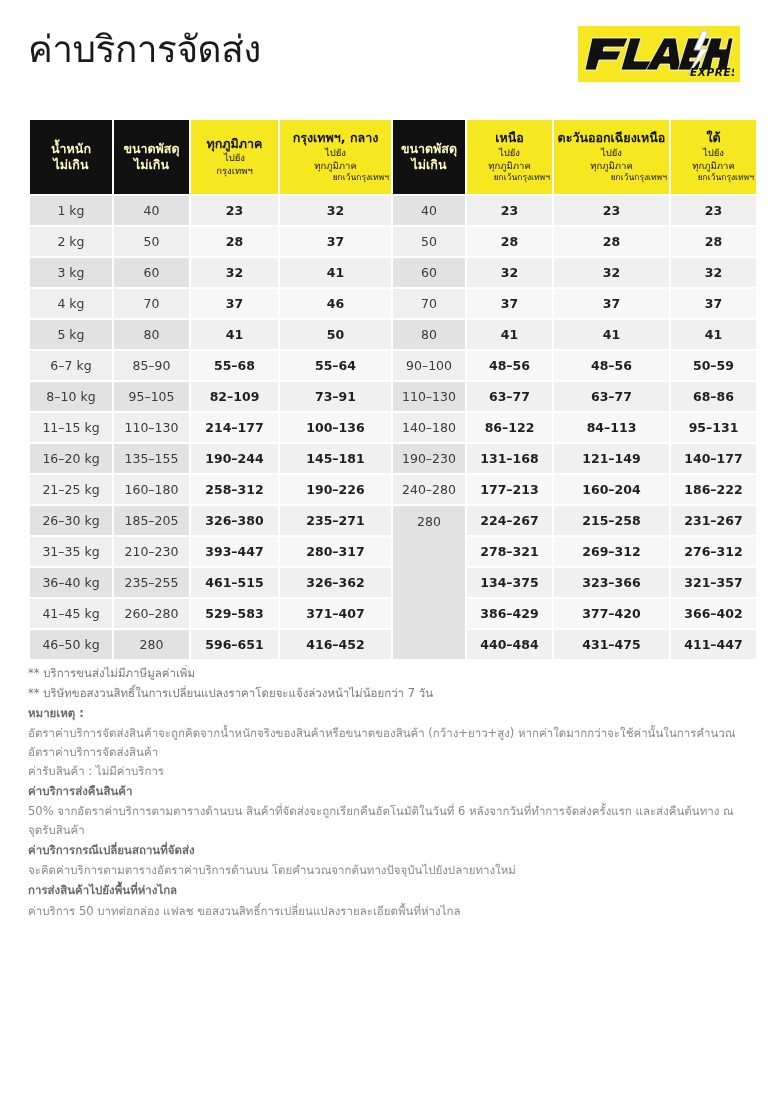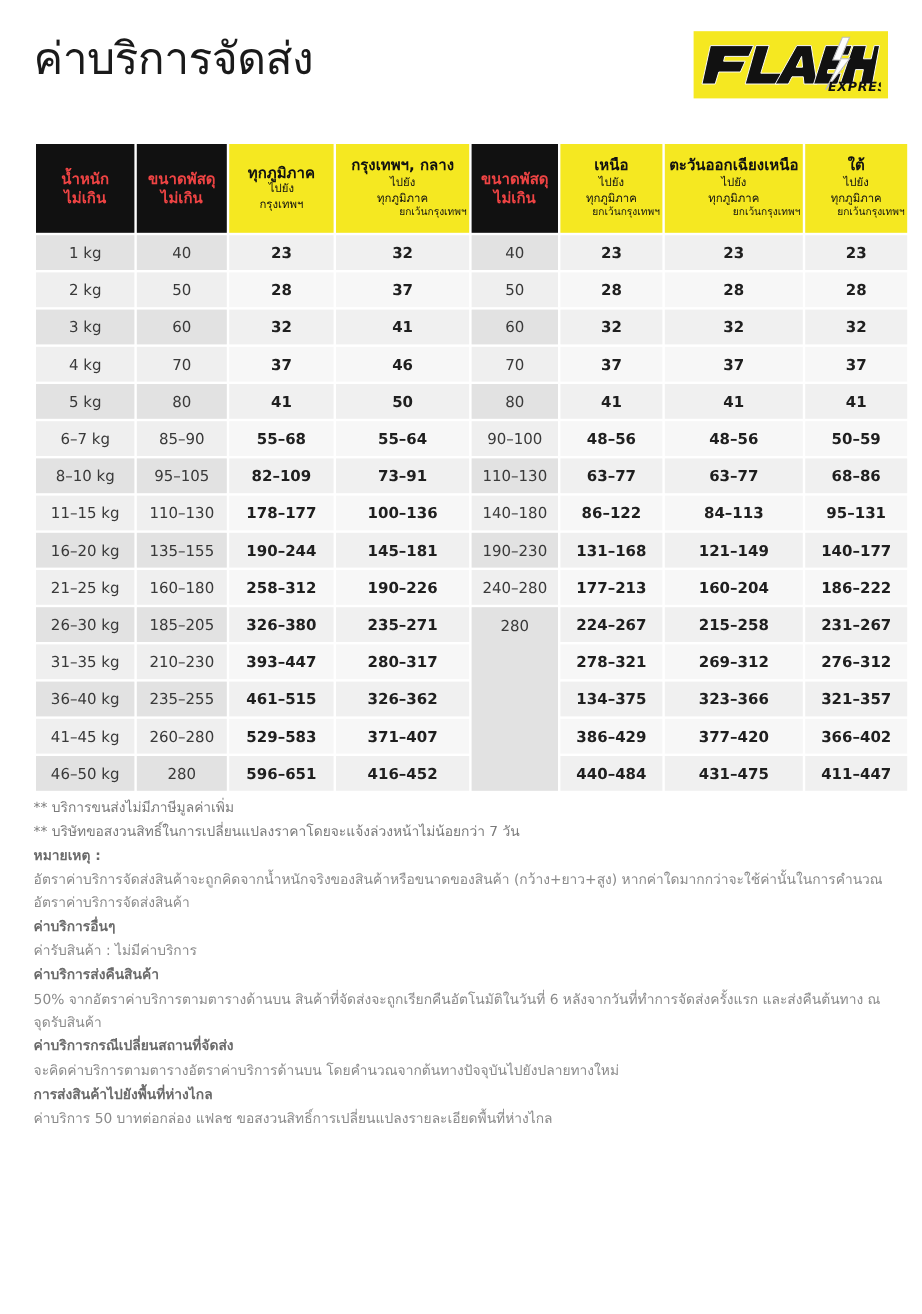"น้ำหนัก" .rate-table thead th { color: #ef4444 -> #fef9c3 }
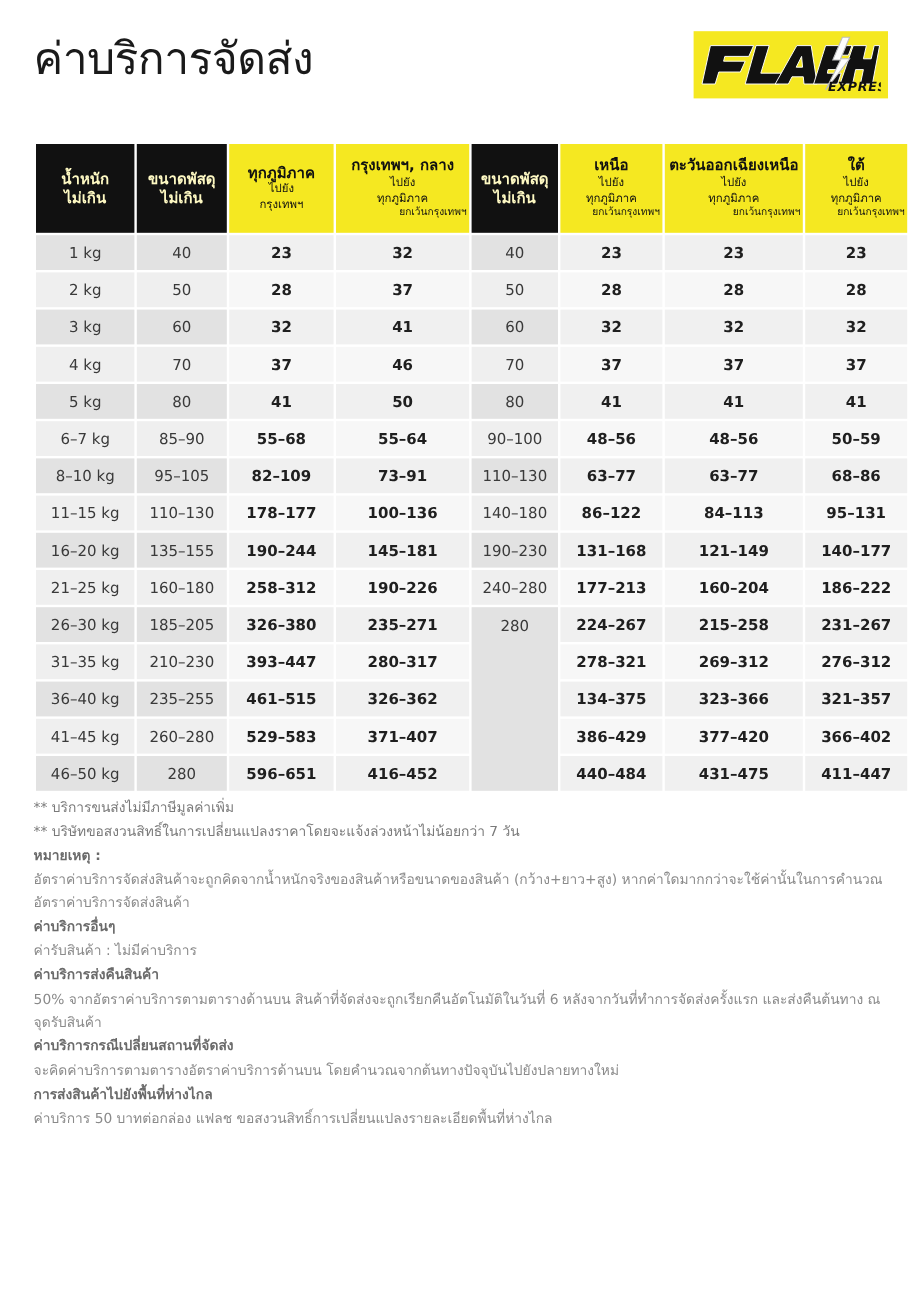"178–177" td.bold { text: 178 -> 214 }
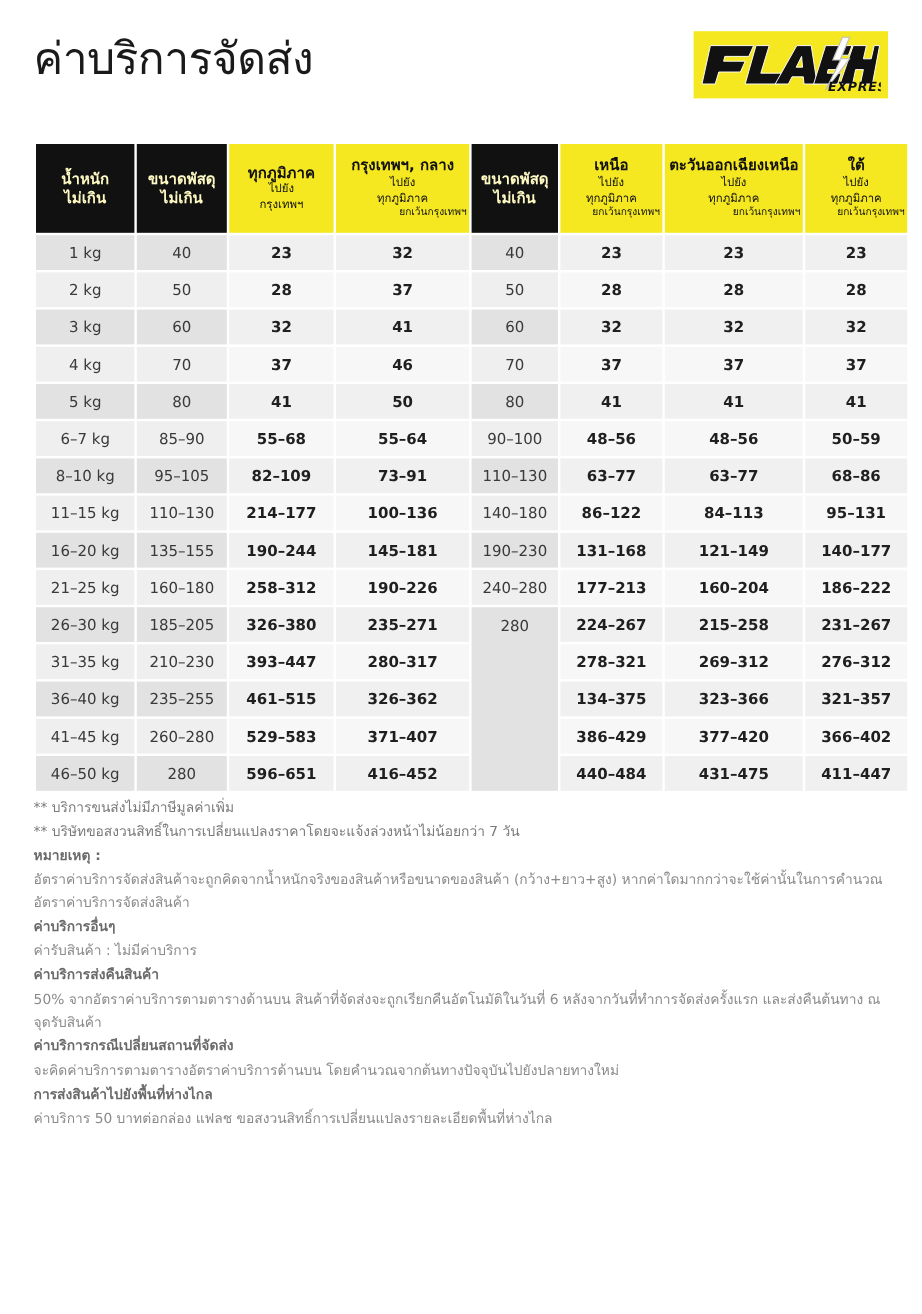"ค่าบริการอื่นๆ" div.note-head { html: <div>ค่าบริการอื่นๆ</div> -> none }
